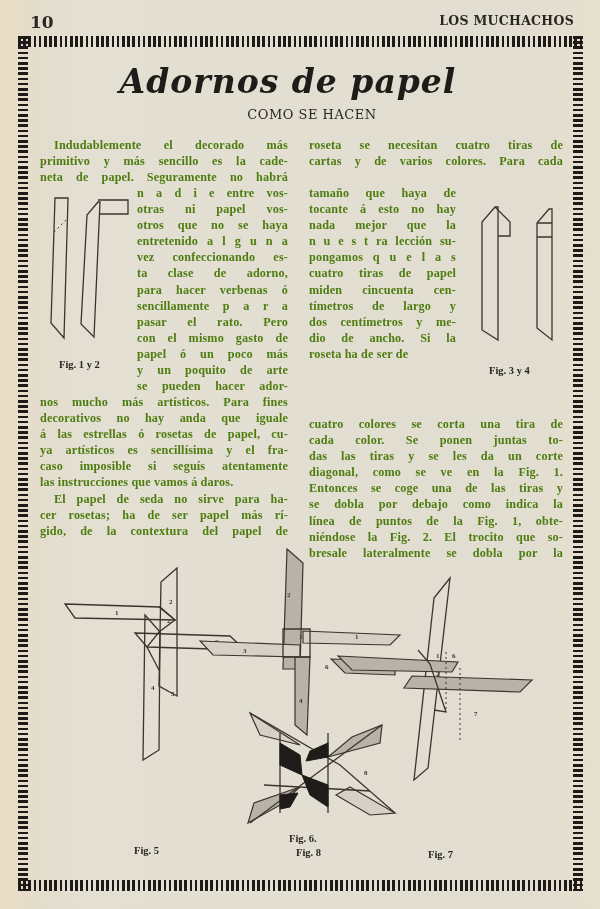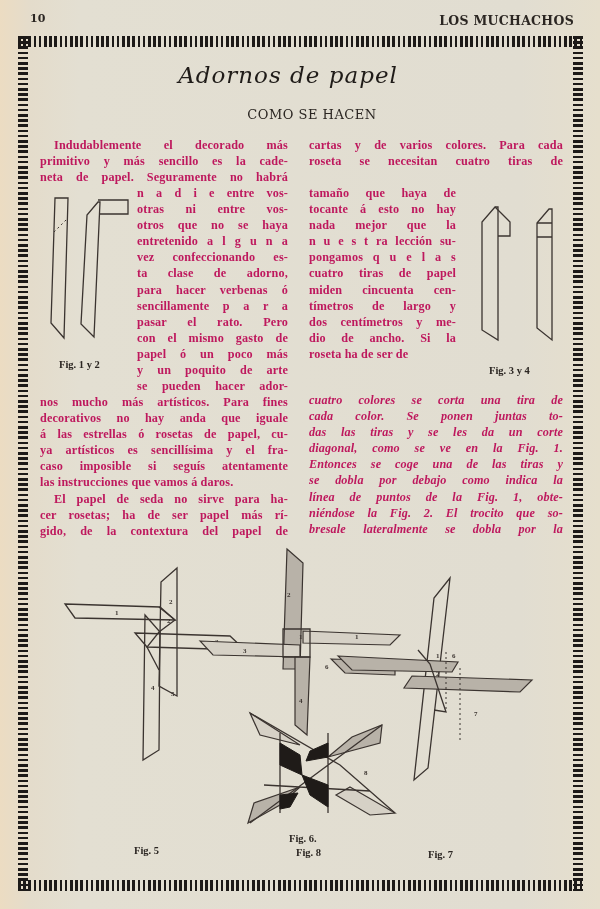"10" .page-num { font-size: 11px -> 17px }
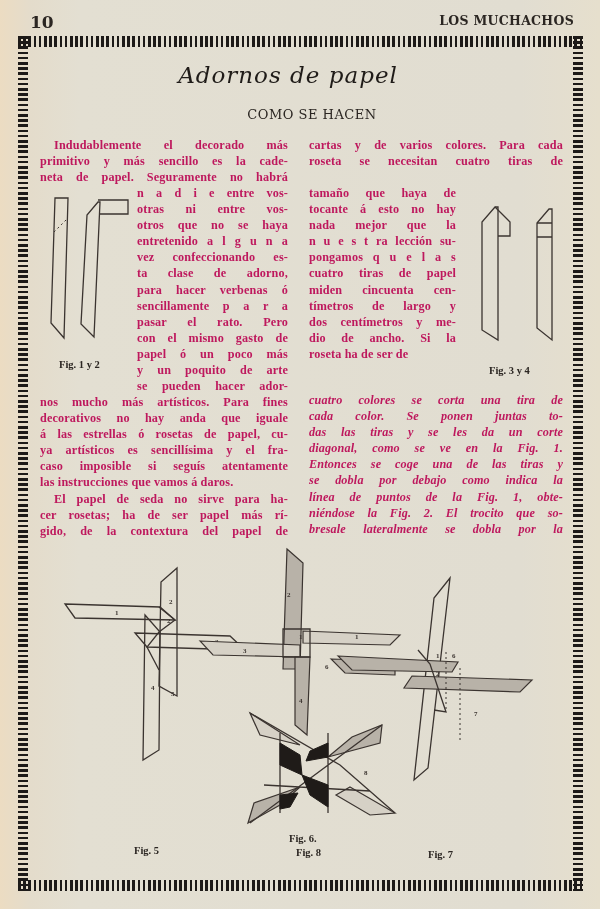"Adornos de papel" .title { font-size: 23px -> 33px; font-weight: normal -> bold }
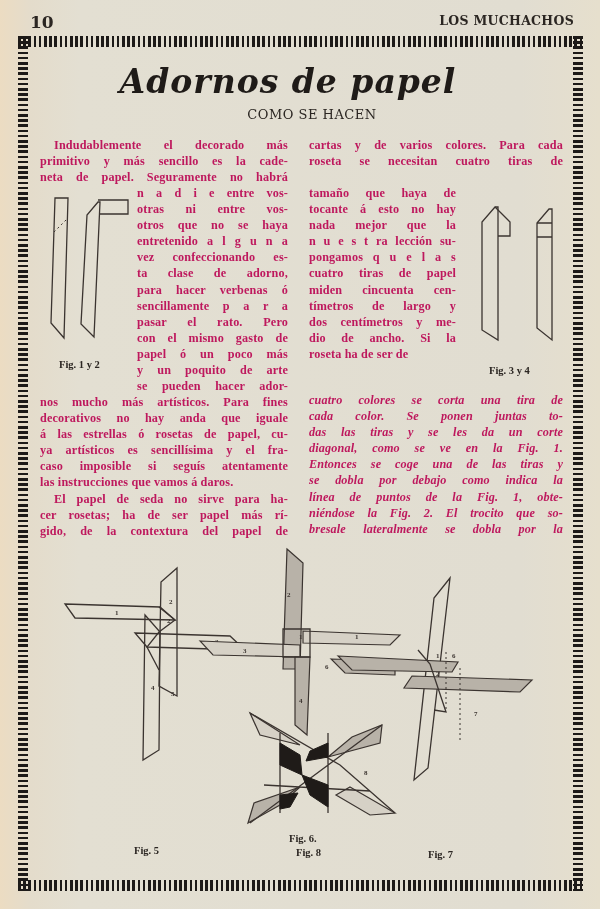"Indudablemente el decorado más" .text { color: #be185d -> #4d7c0f }
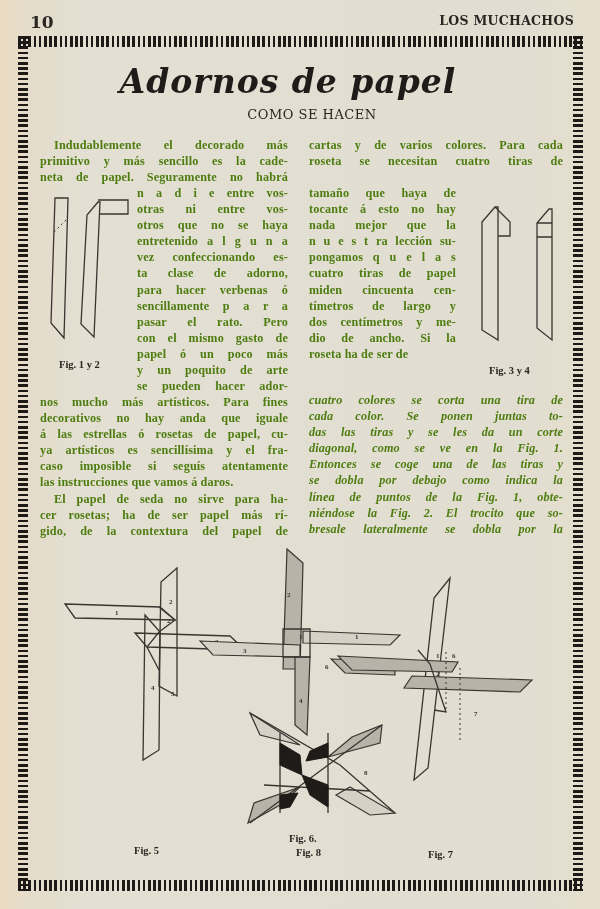"cartas y de varios colores." span.line { order: before "roseta se necesitan cuatro tiras" -> after "roseta se necesitan cuatro tiras" }
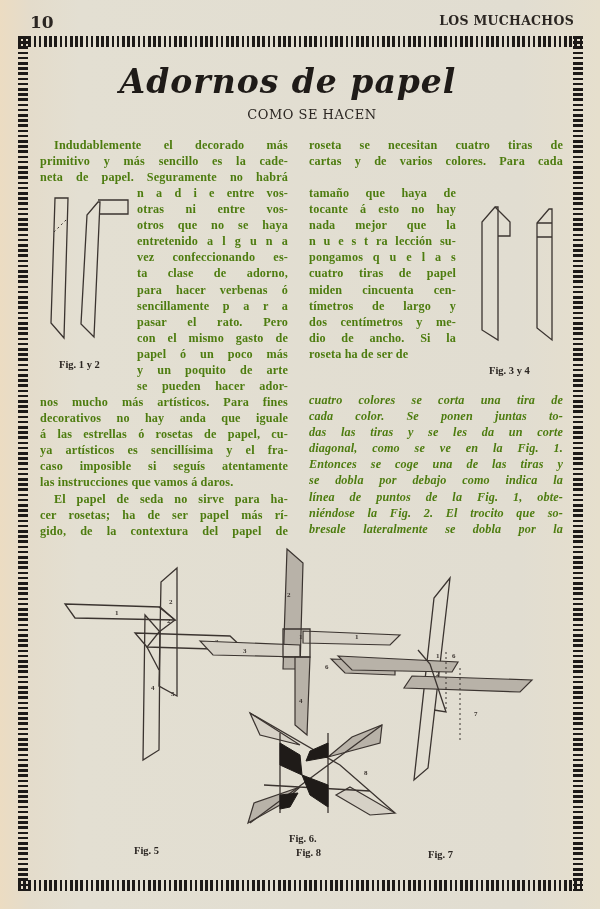"otras ni entre vos-" span.line { text: entre -> papel }
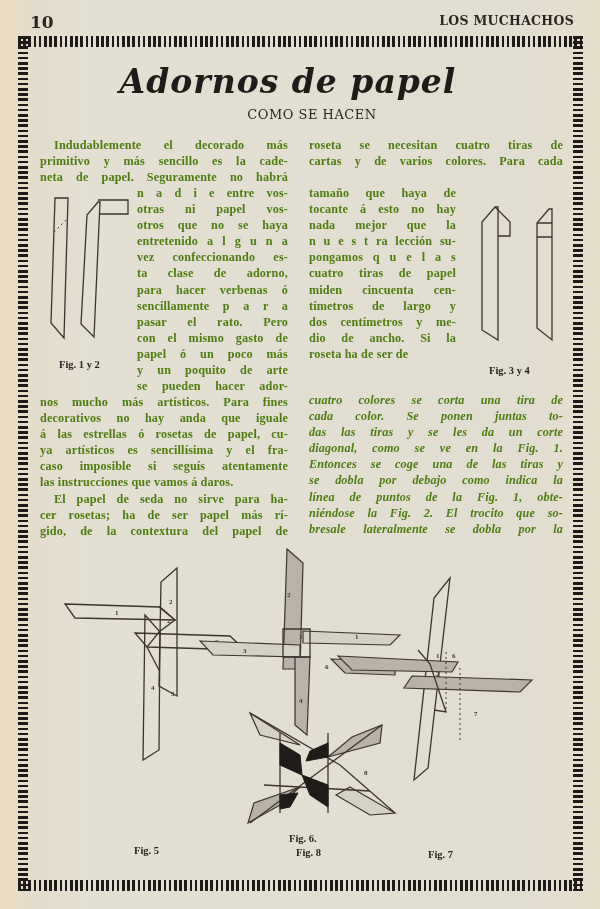"cuatro colores se corta una" div.text { font-style: italic -> none; top: 392px -> 416px }
